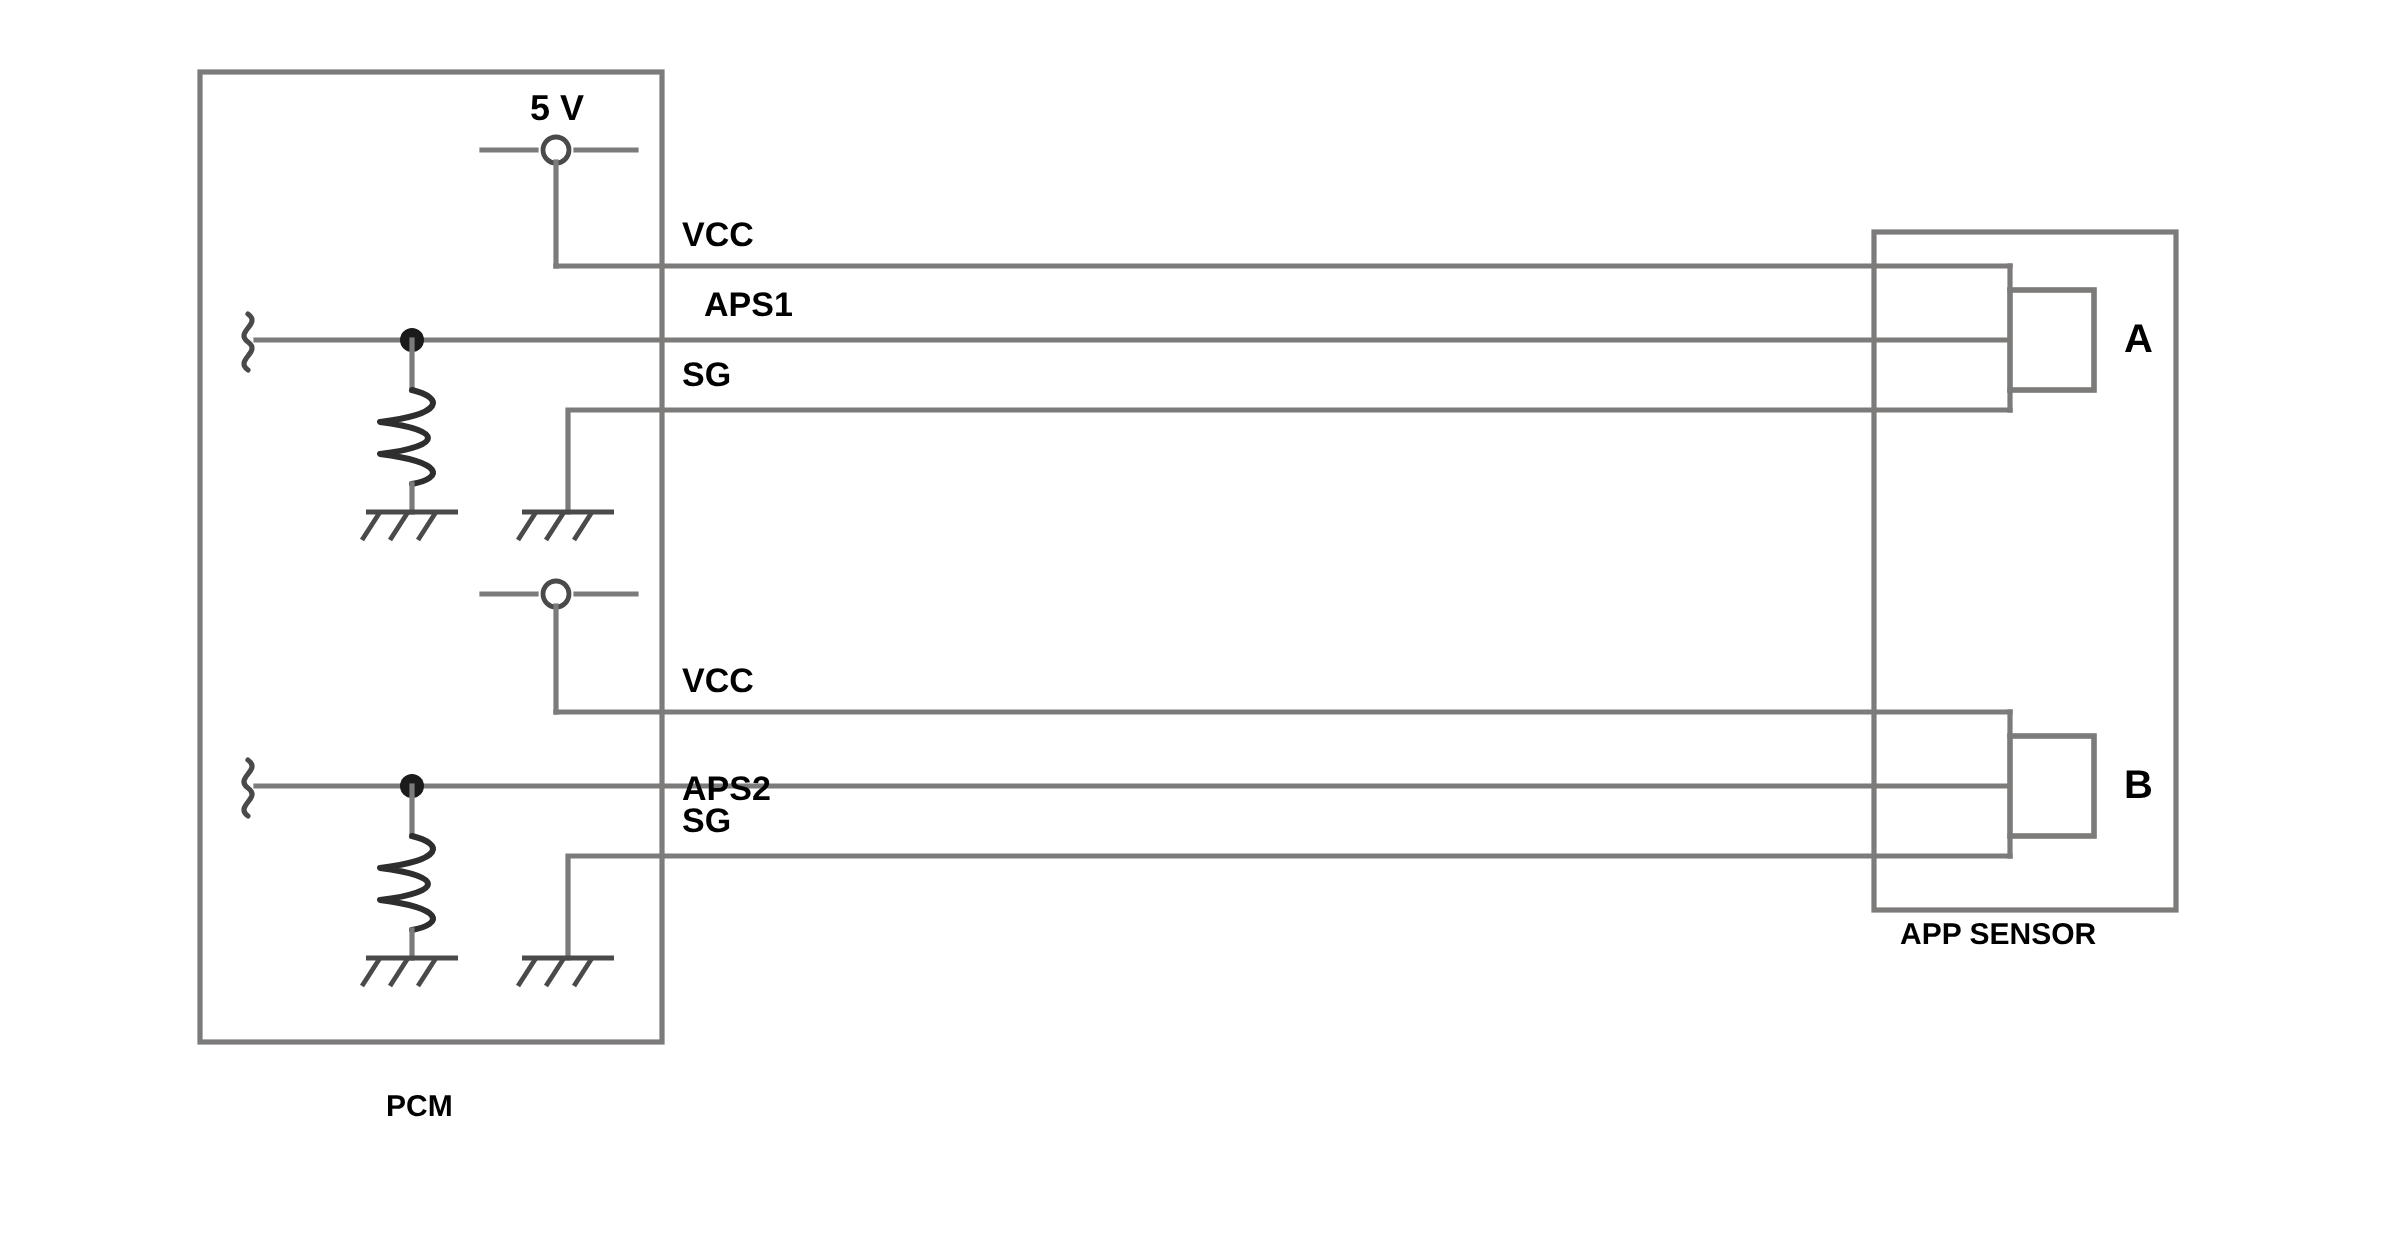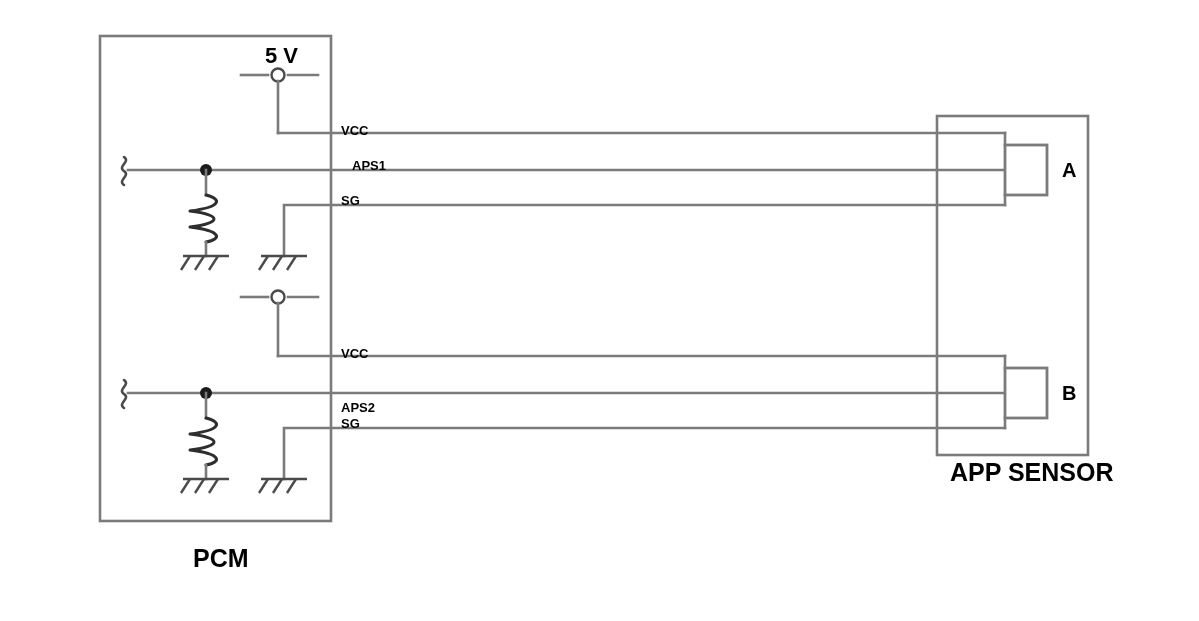"5 V" .lbl-supply { font-size: 22px -> 18px }
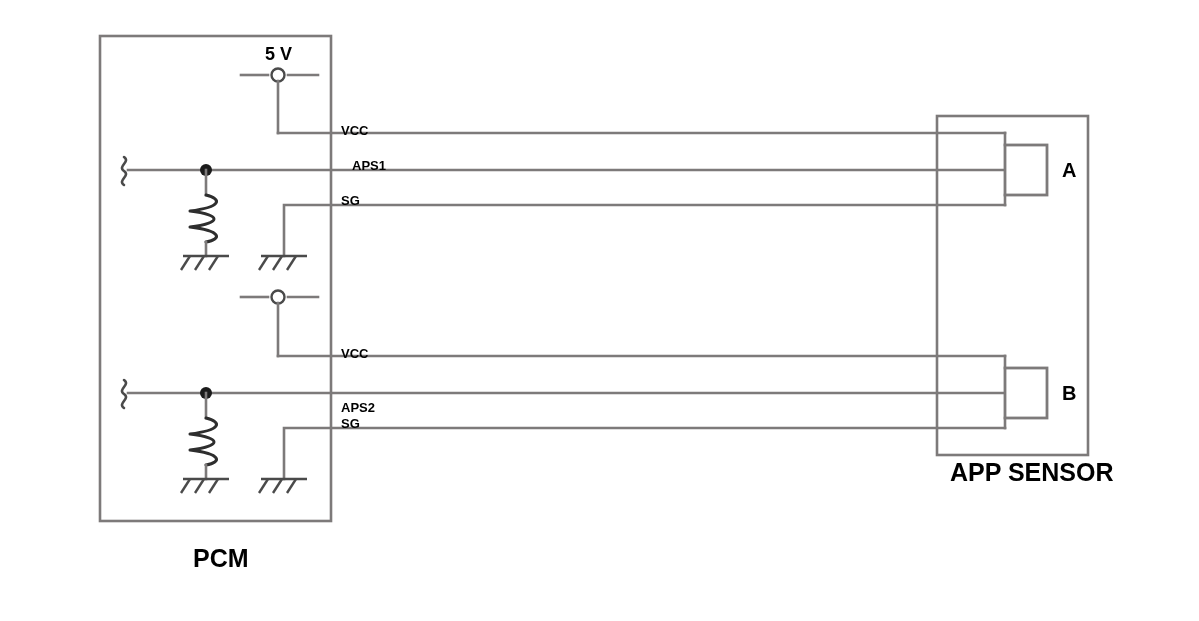"VCC" .lbl-wire { font-size: 13px -> 17px; margin-top: 15px -> none }
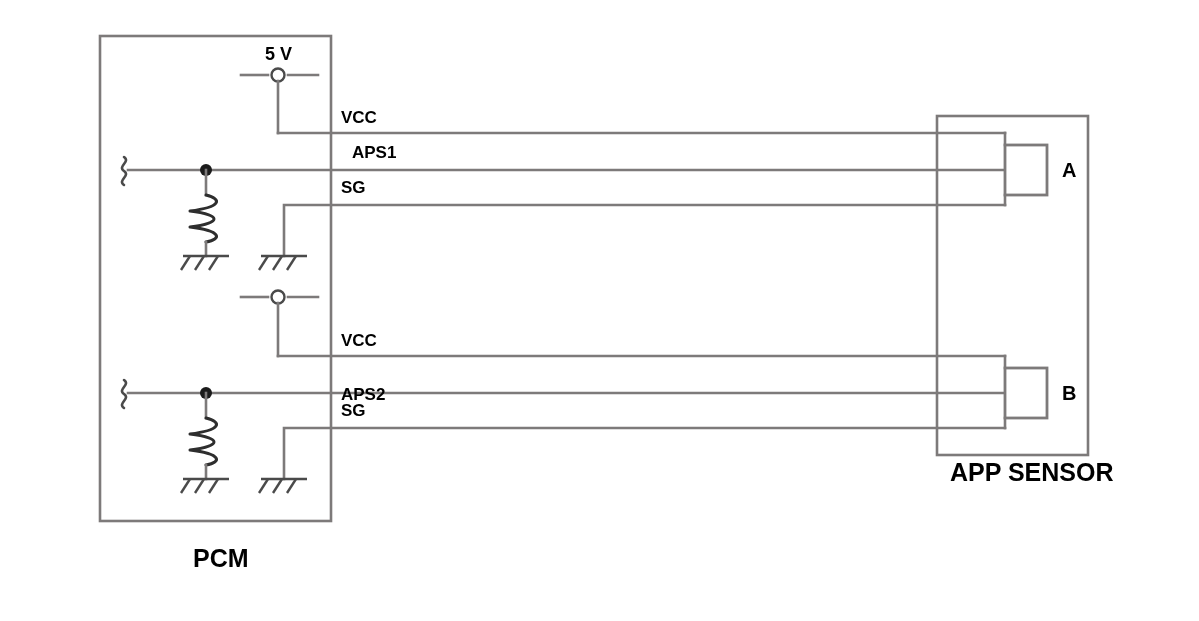"APP SENSOR" .lbl-block { font-size: 25px -> 15px }
